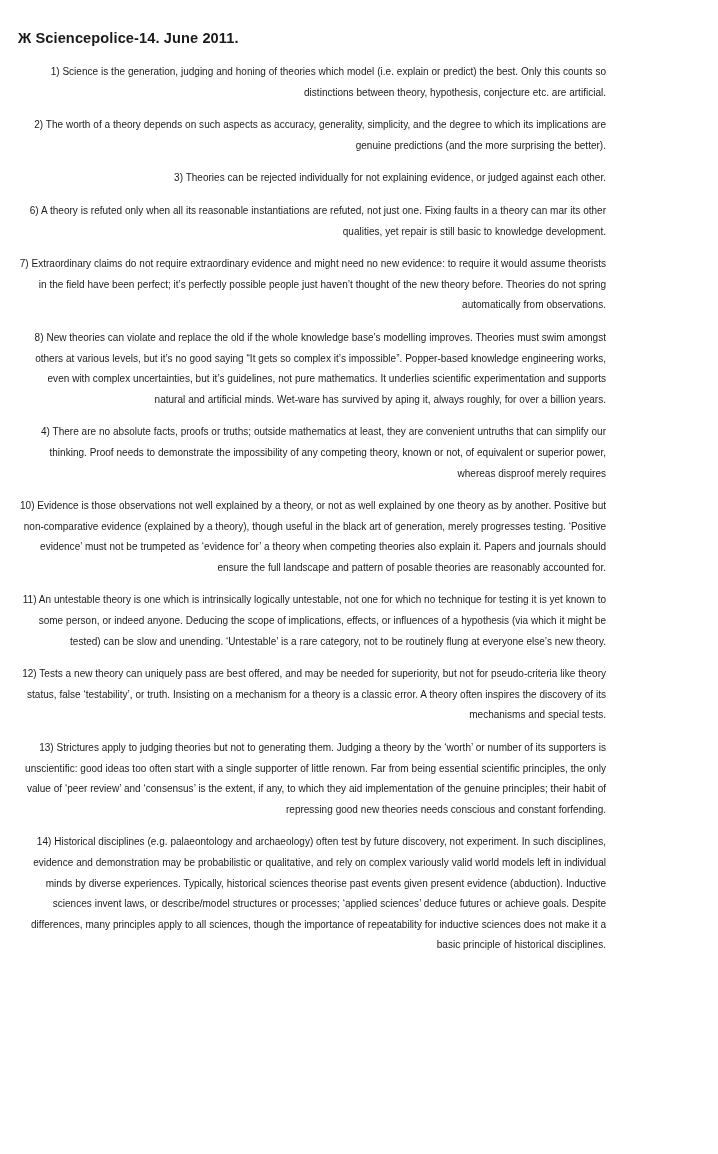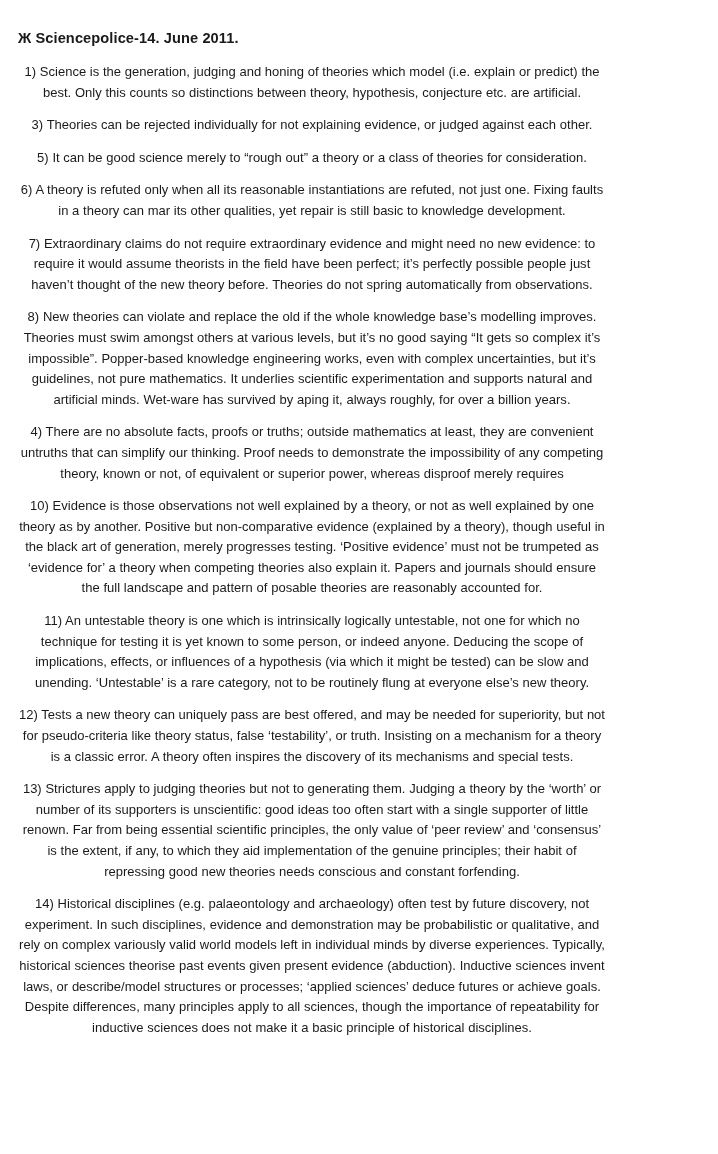"1) Science is the generation," .principle { font-size: 13px -> 10px; text-align: center -> right }
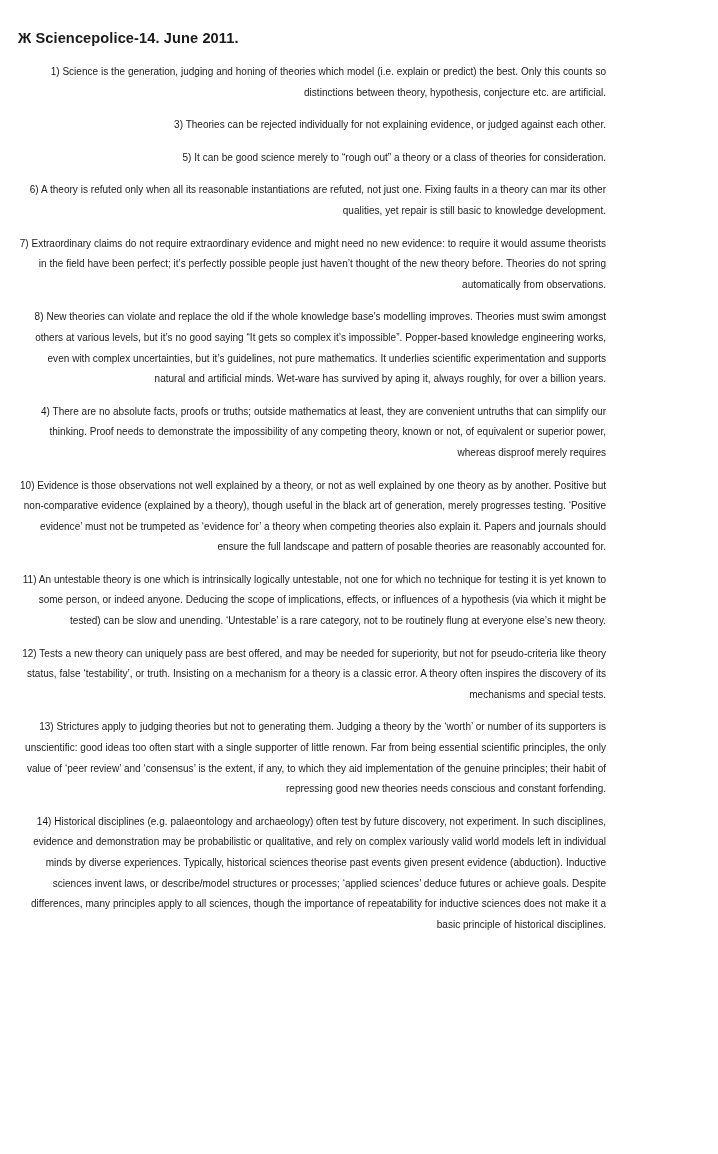"2) The worth of a" p.principle { html: none -> <p>2) The worth of a theory depends on such aspects as accuracy, generality, simplicity, and the degree to which its implications are genuine predictions (and the more surprising the better).</p> }
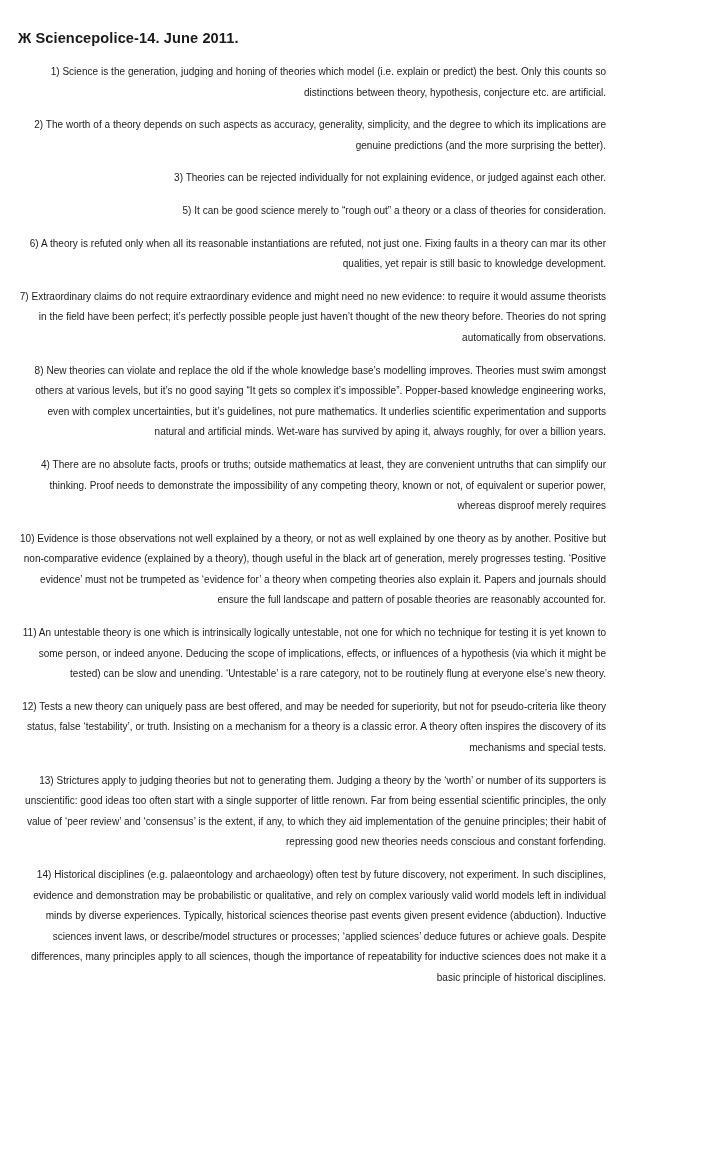"5) It can be good" p.principle { html: <p>5) It can be good science merely to “rough out” a theory or a class of theories for consideration.</p> -> none }
